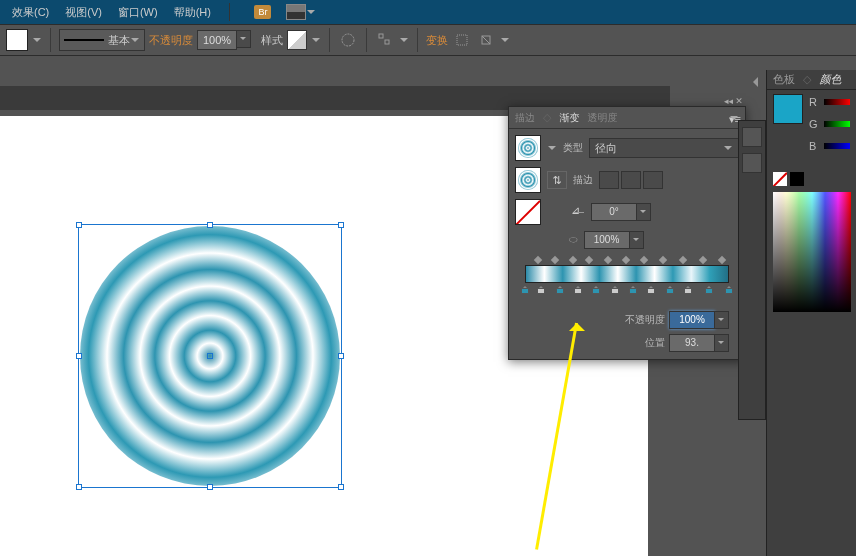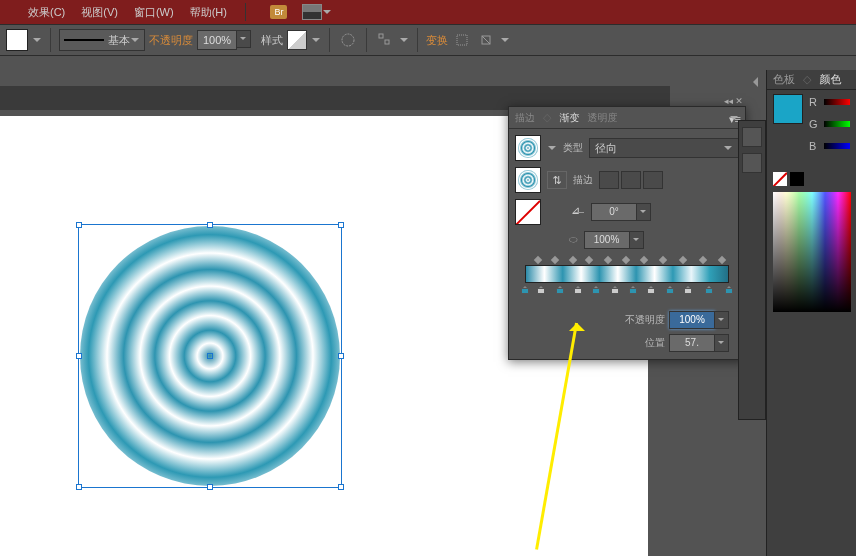"效果(C)" .menubar { background: #7f1d1d -> #0c4a6e; padding-left: 20px -> 4px }
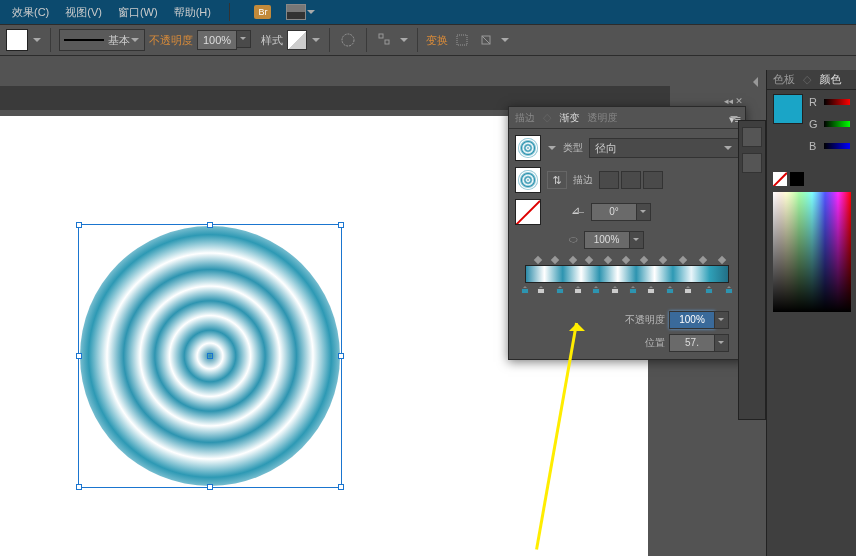"颜色" .color-panel-tabs .active { font-style: none -> italic }
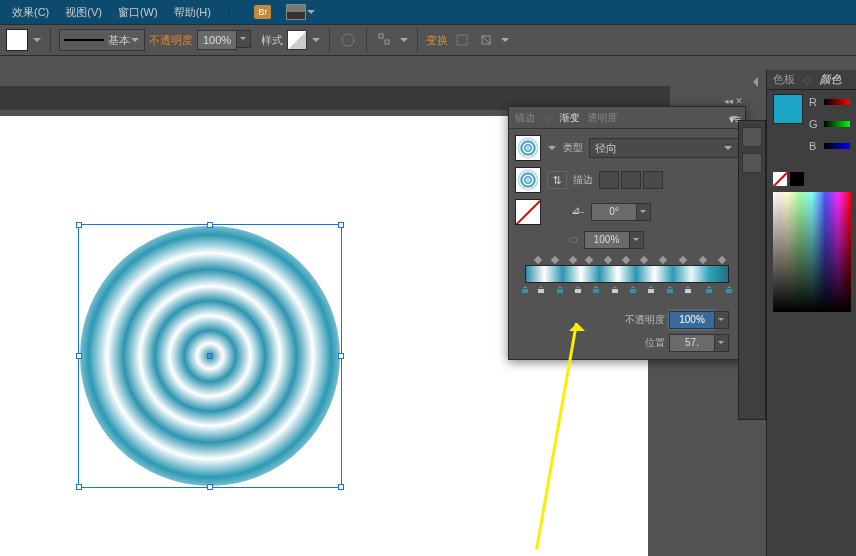"57." div.gp-input { text: 57 -> 93 }
